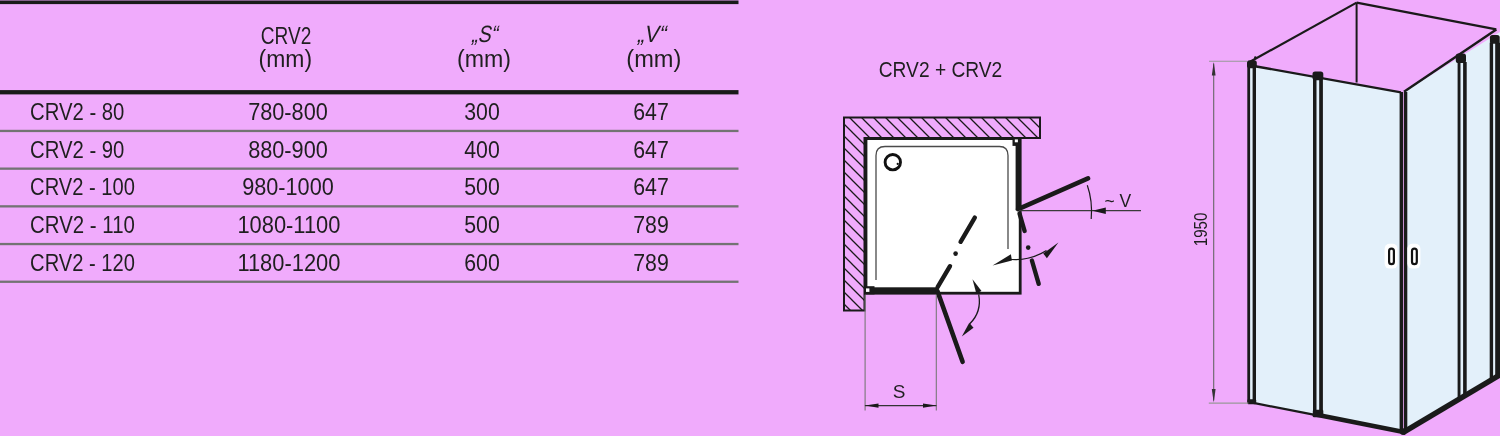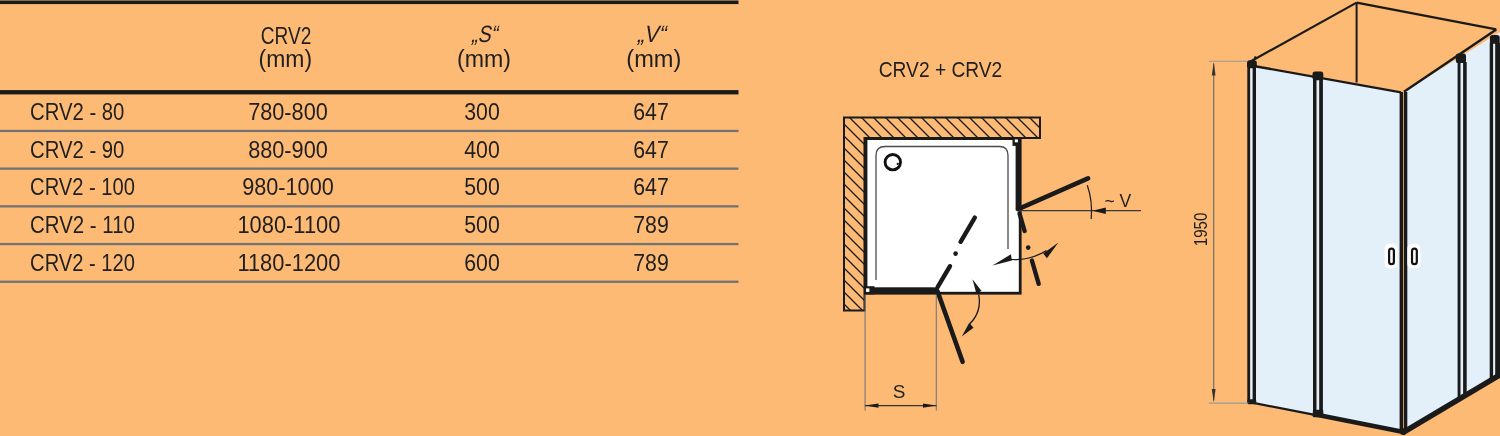"CRV2" #page { background: #fdba74 -> #f0abfc }
